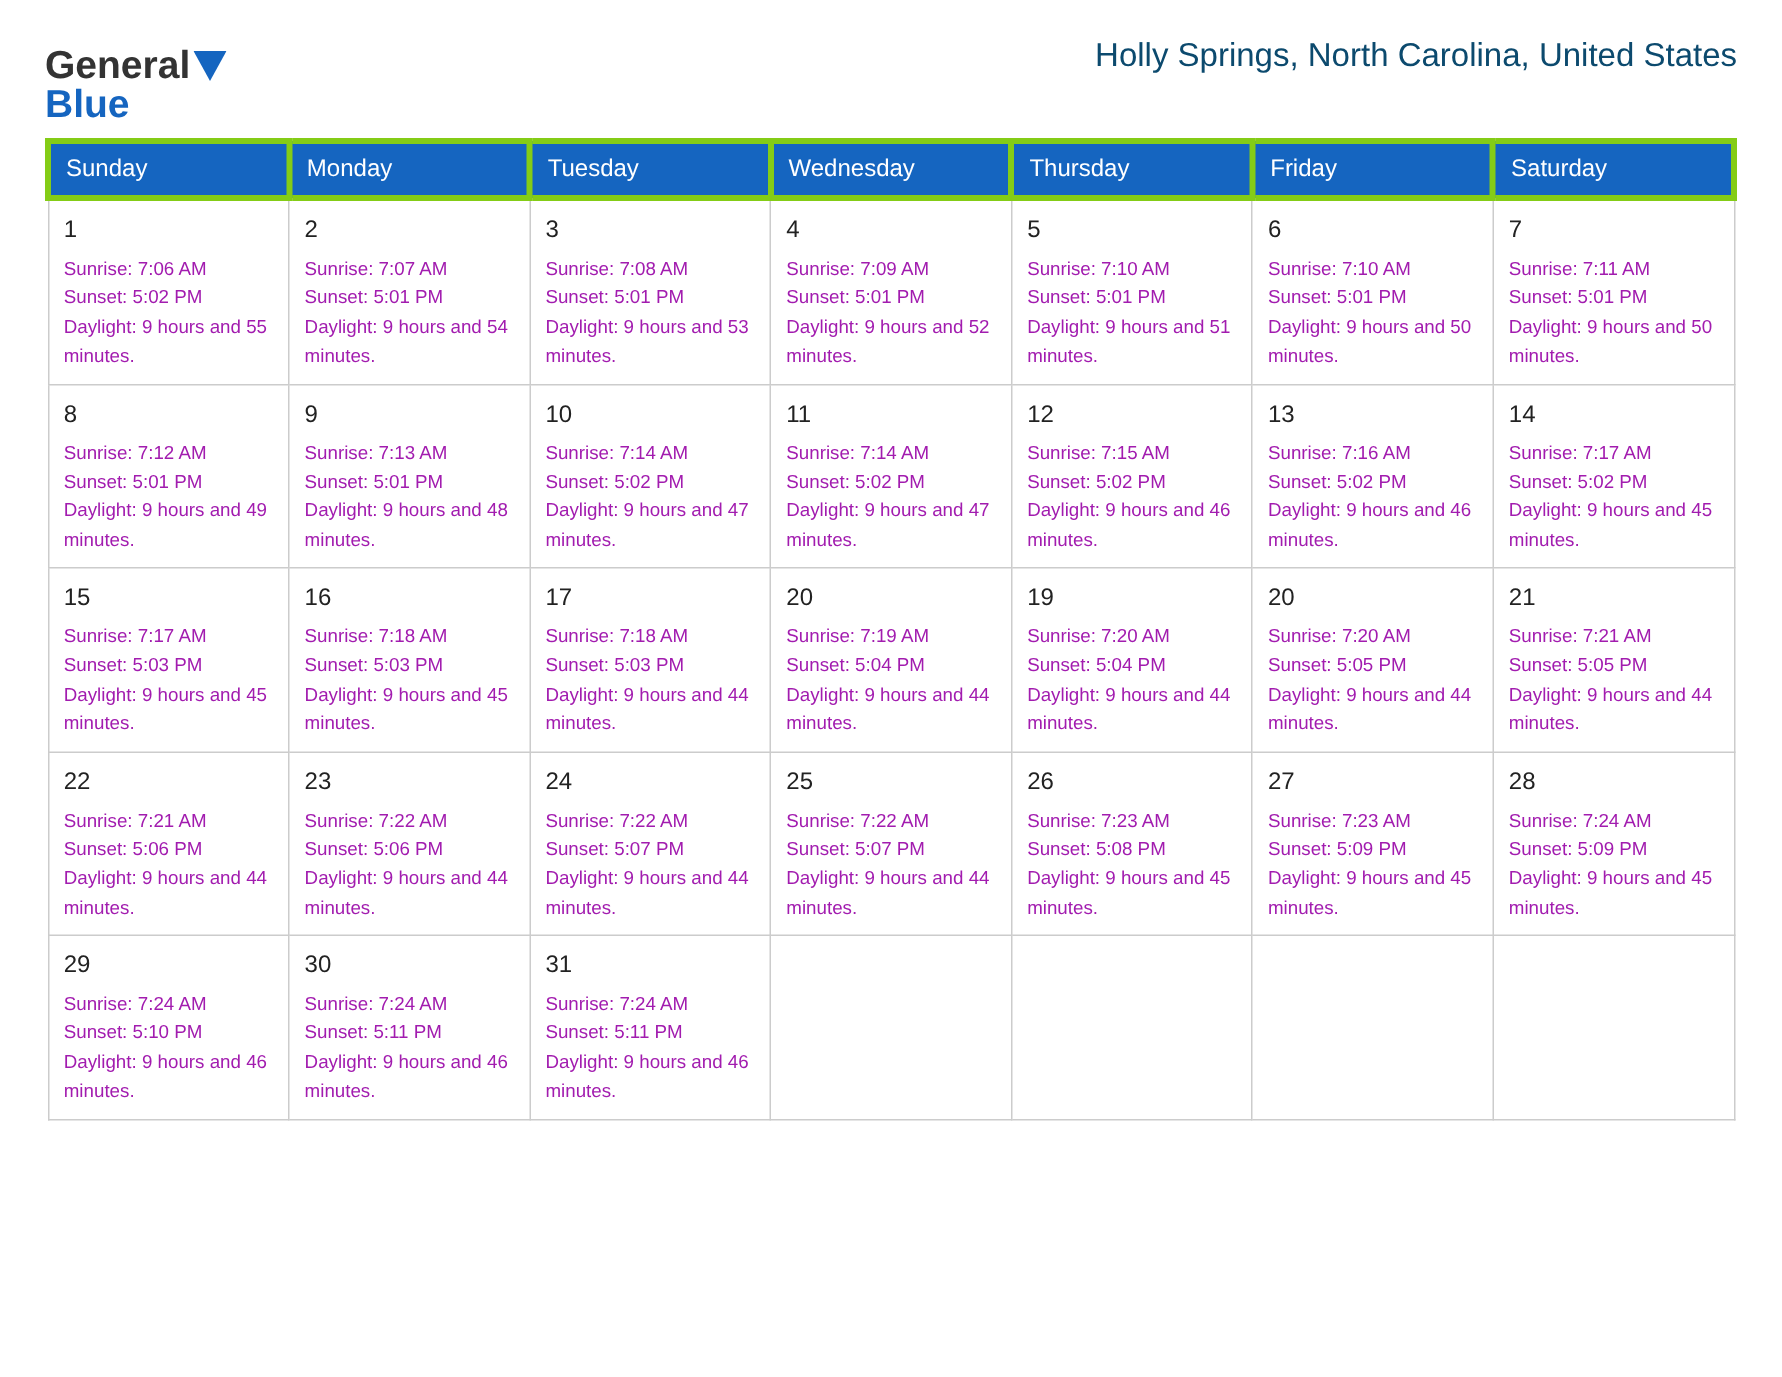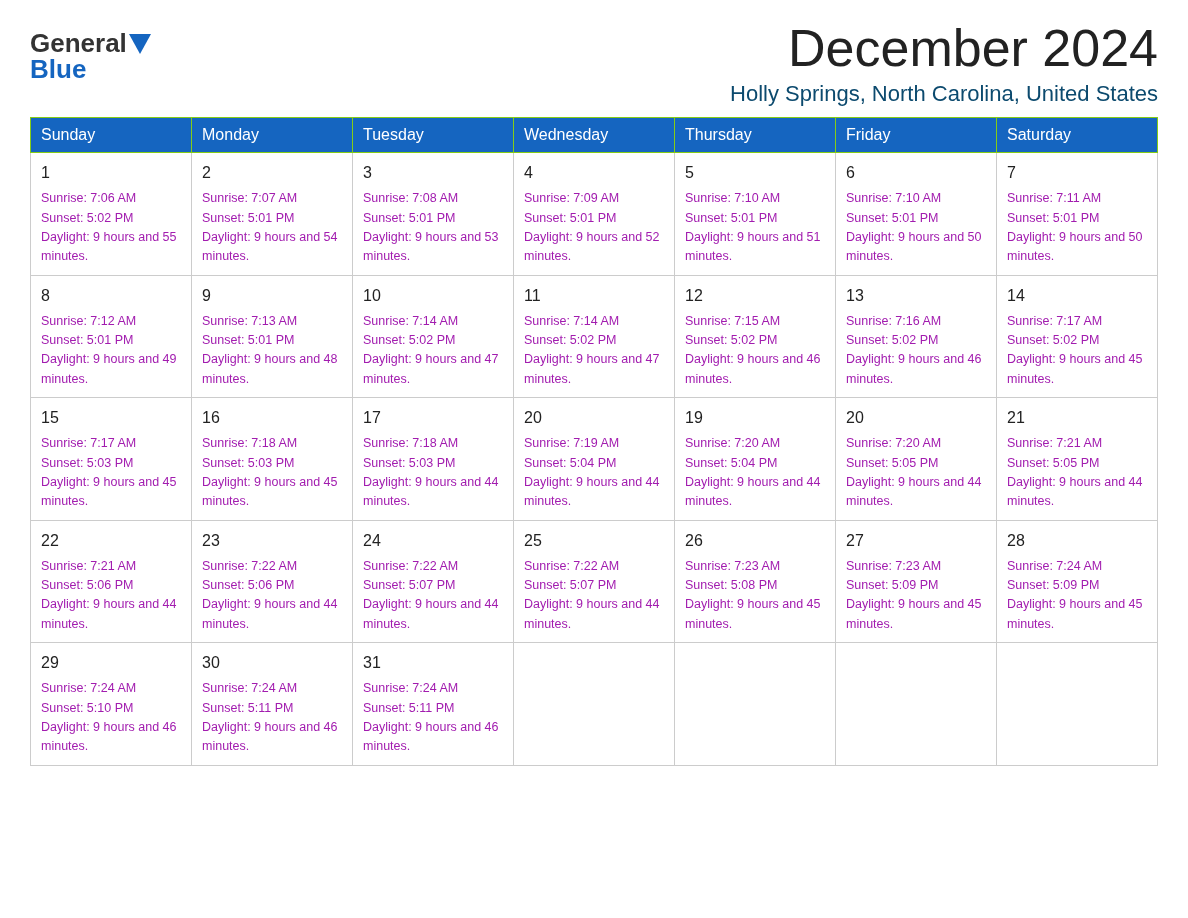"December 2024" div.month-title { html: <div>December 2024</div> -> none }
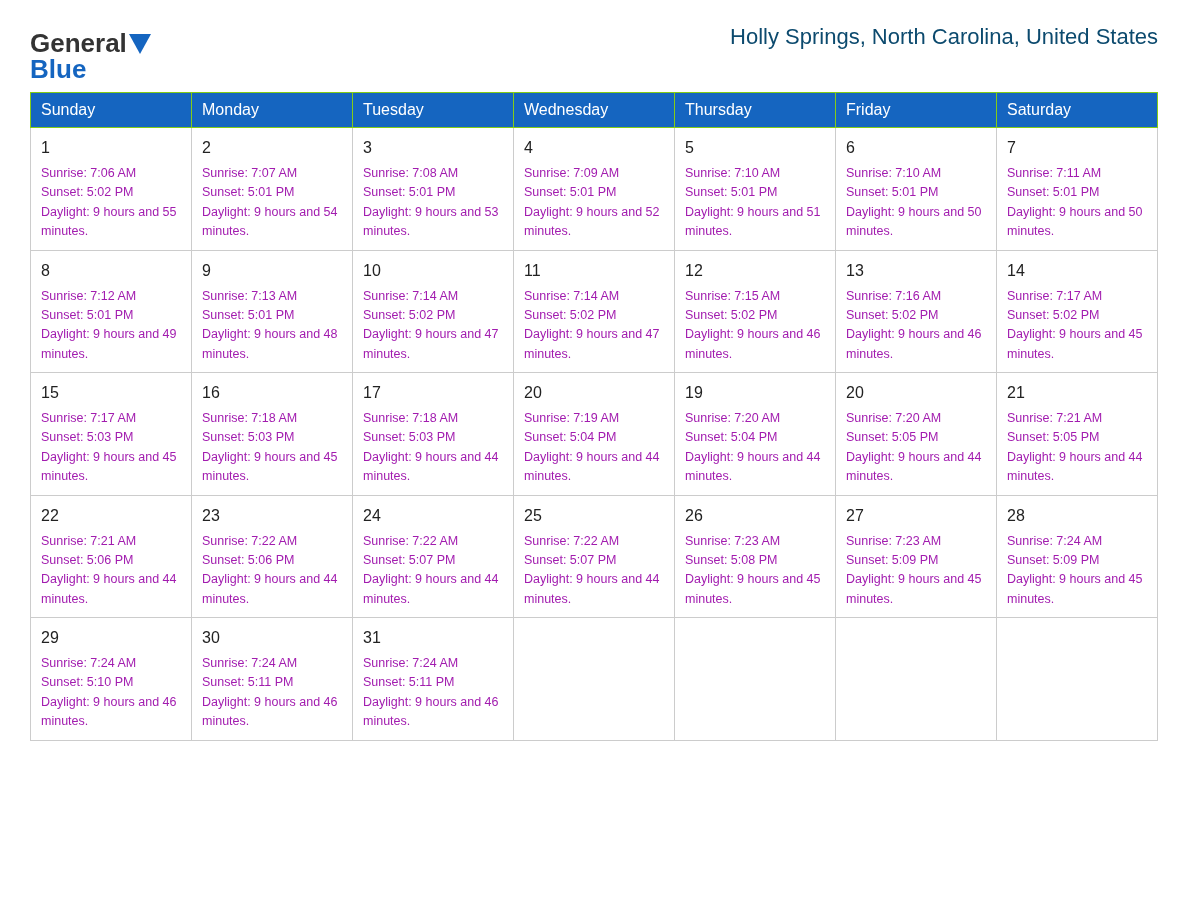"Sunday" .calendar-table th { border: 1px solid #84cc16 -> 4px solid #84cc16 }
